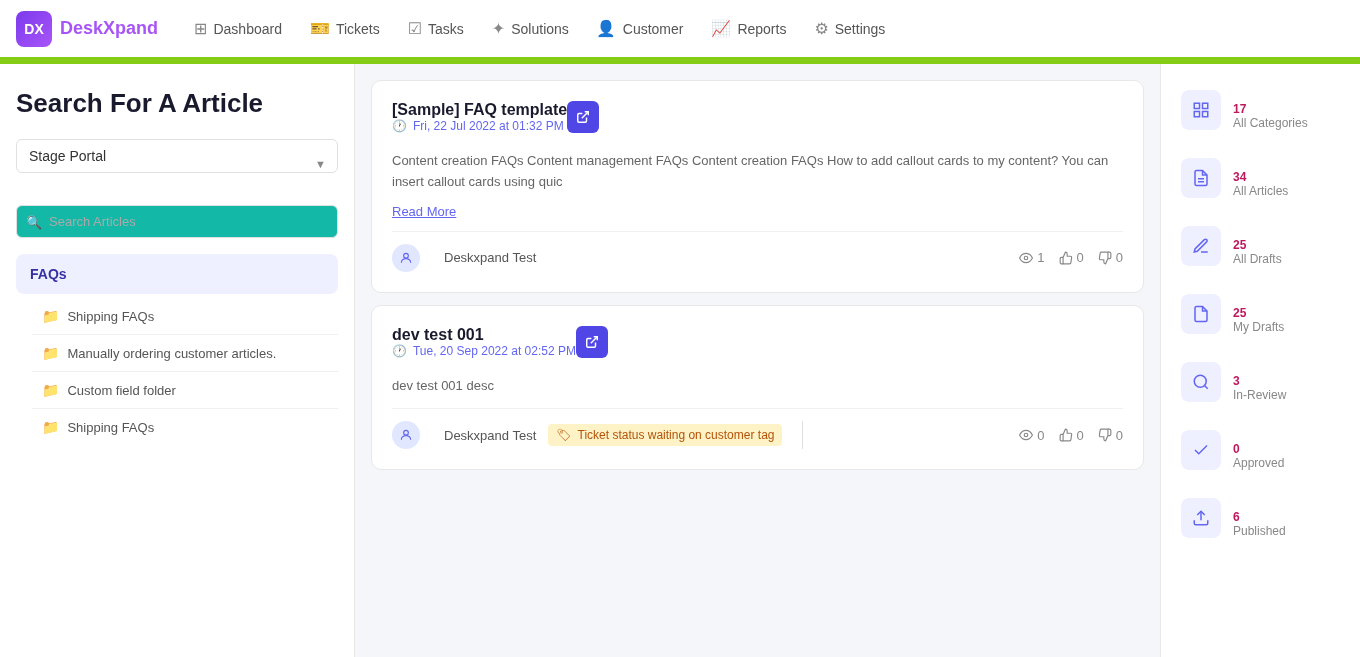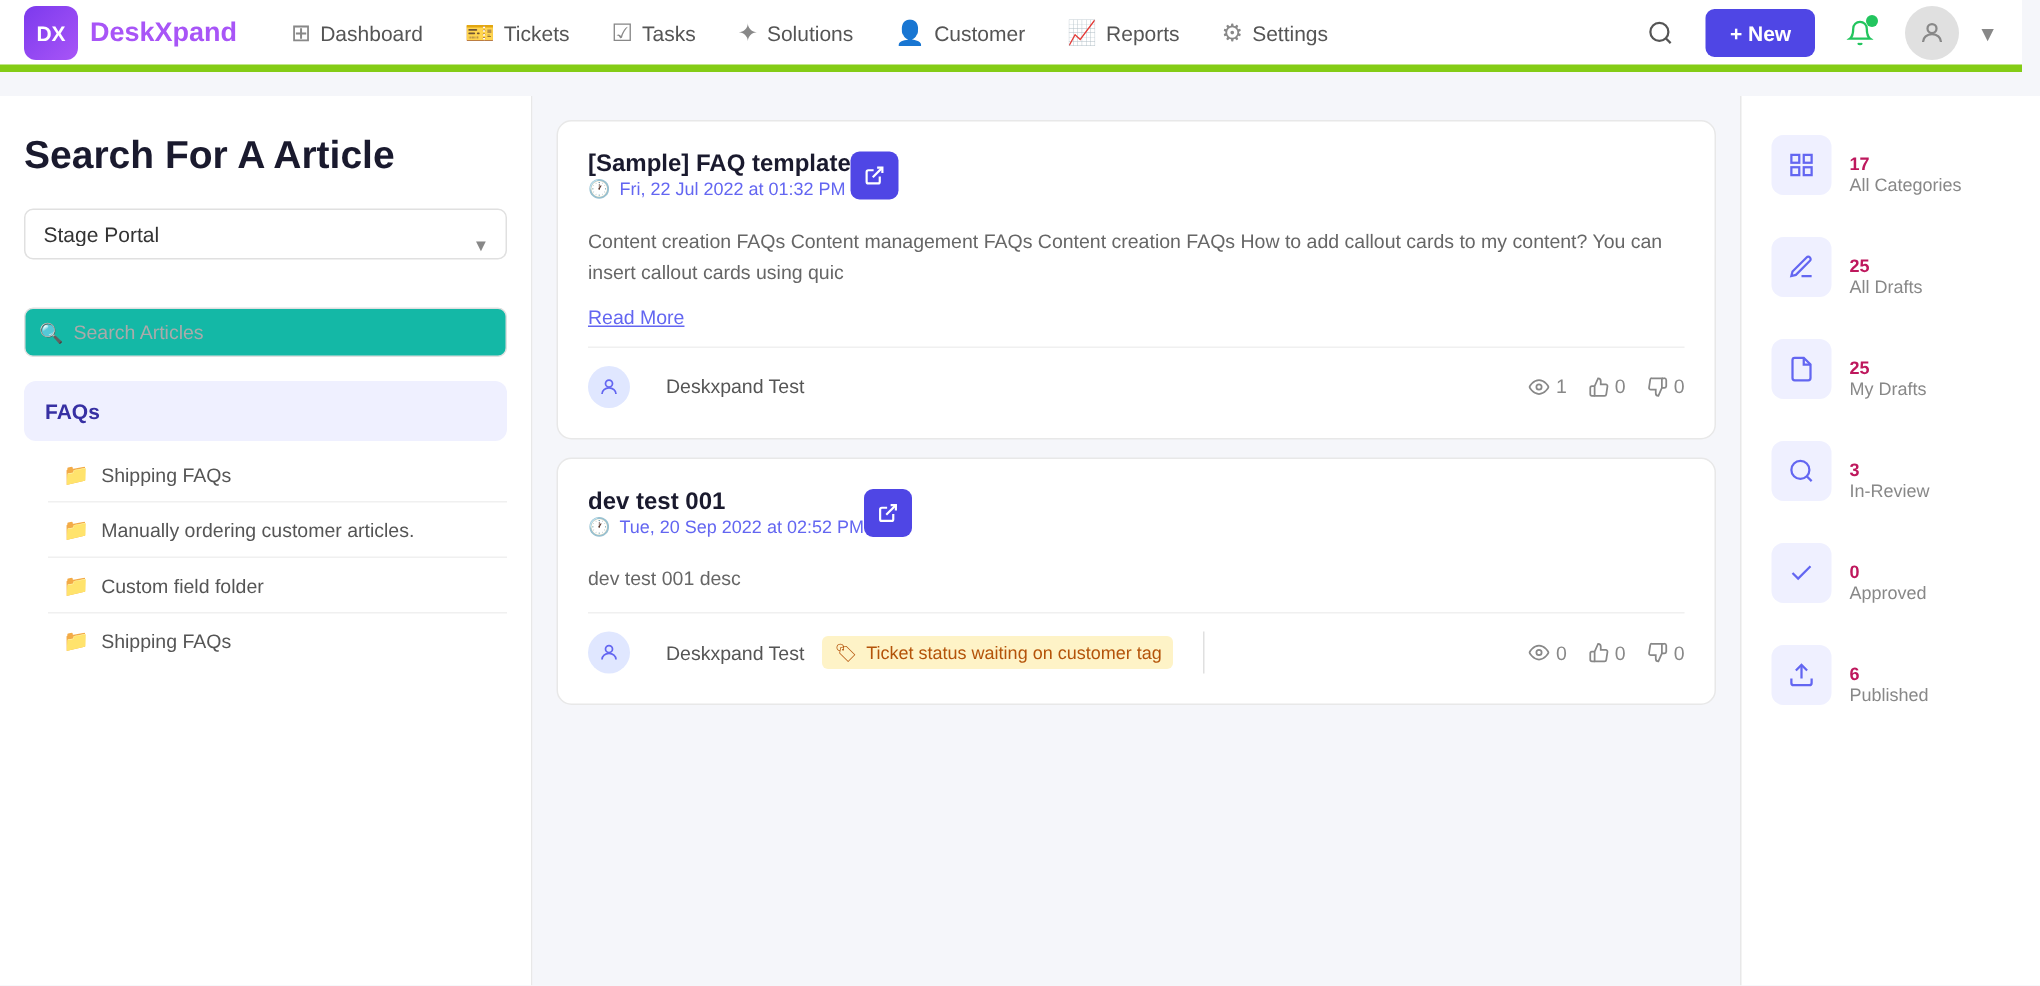"DX" .header { border-bottom: 5px solid #84cc16 -> 7px solid #84cc16; height: 48px -> 64px; right: 12px -> 0 }
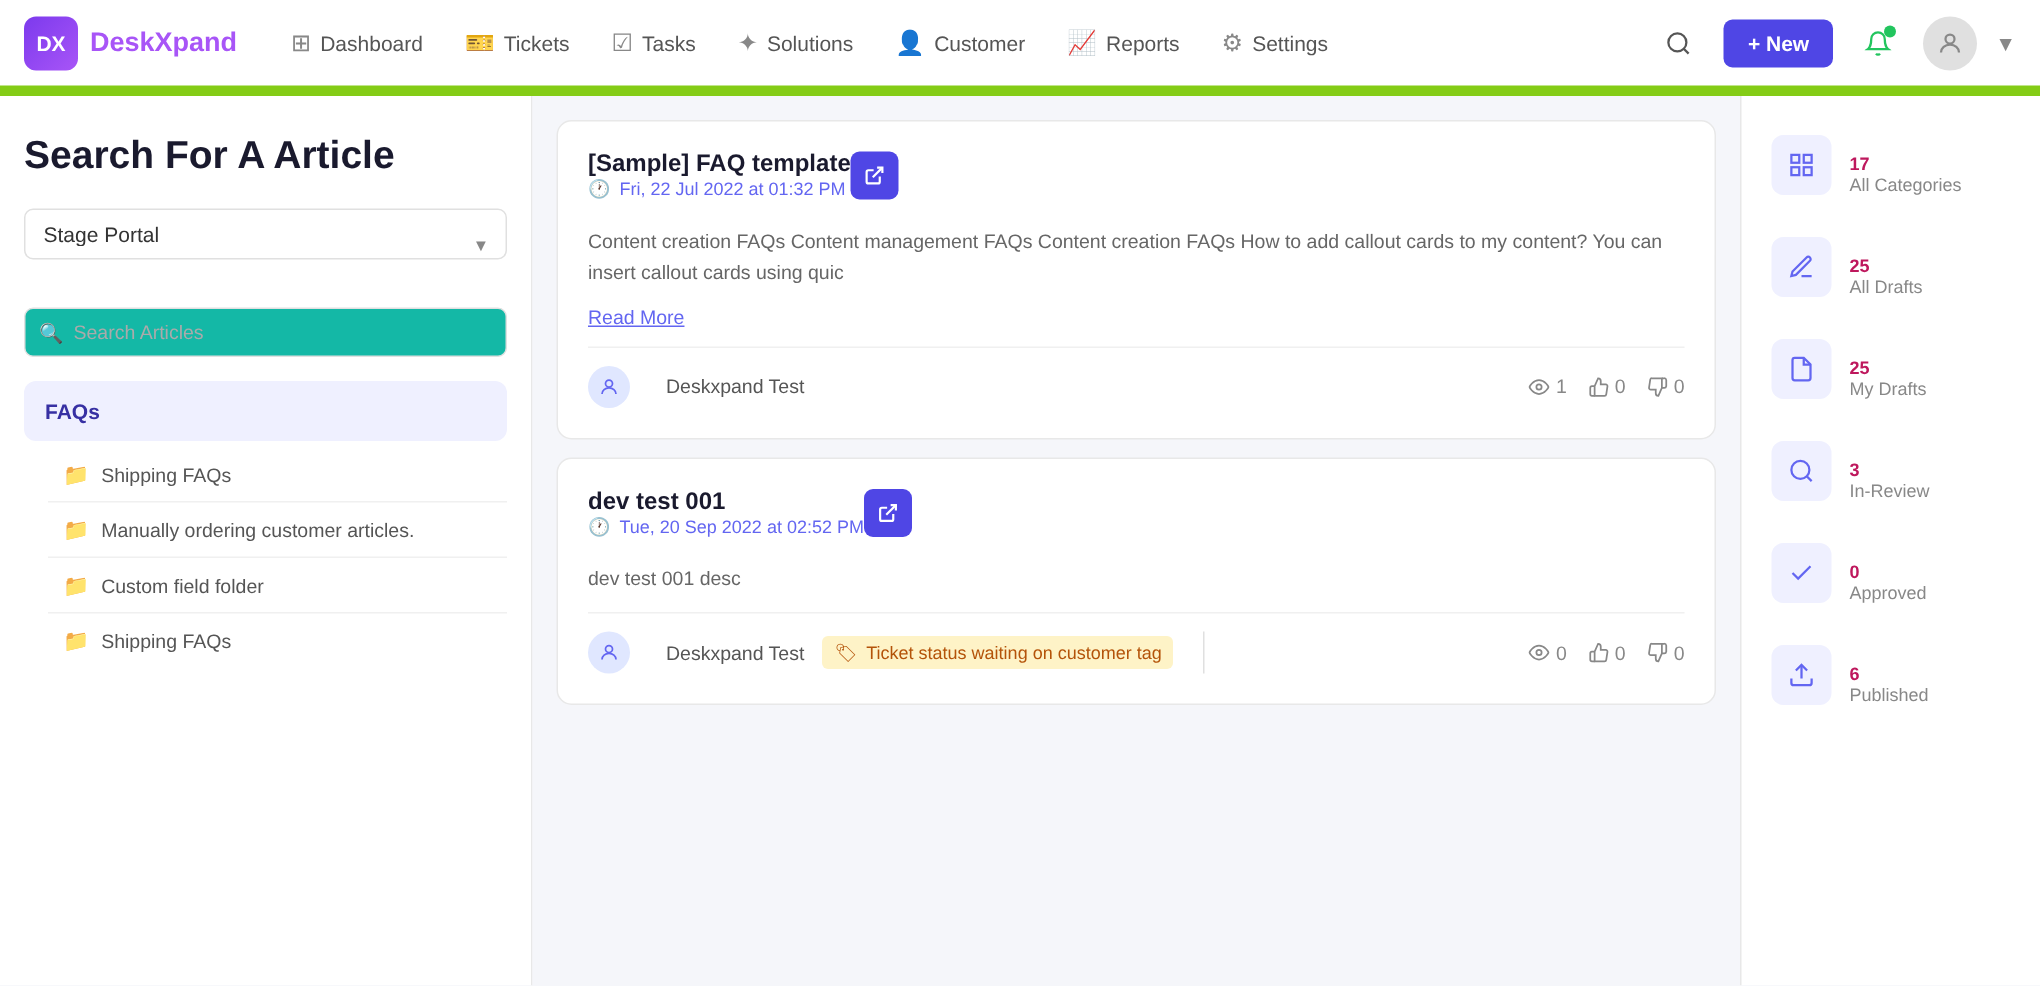"+ New" div.header-right { html: <div> <div> <svg> <circle></circle> <line></line> </svg> </div> <button>+ New</button> <div> <svg> <path></path> <path></path> </svg> <div></div> </div> <div> <svg> <circle></circle> <path></path> </svg> </div> <div>▼</div> </div> -> none }
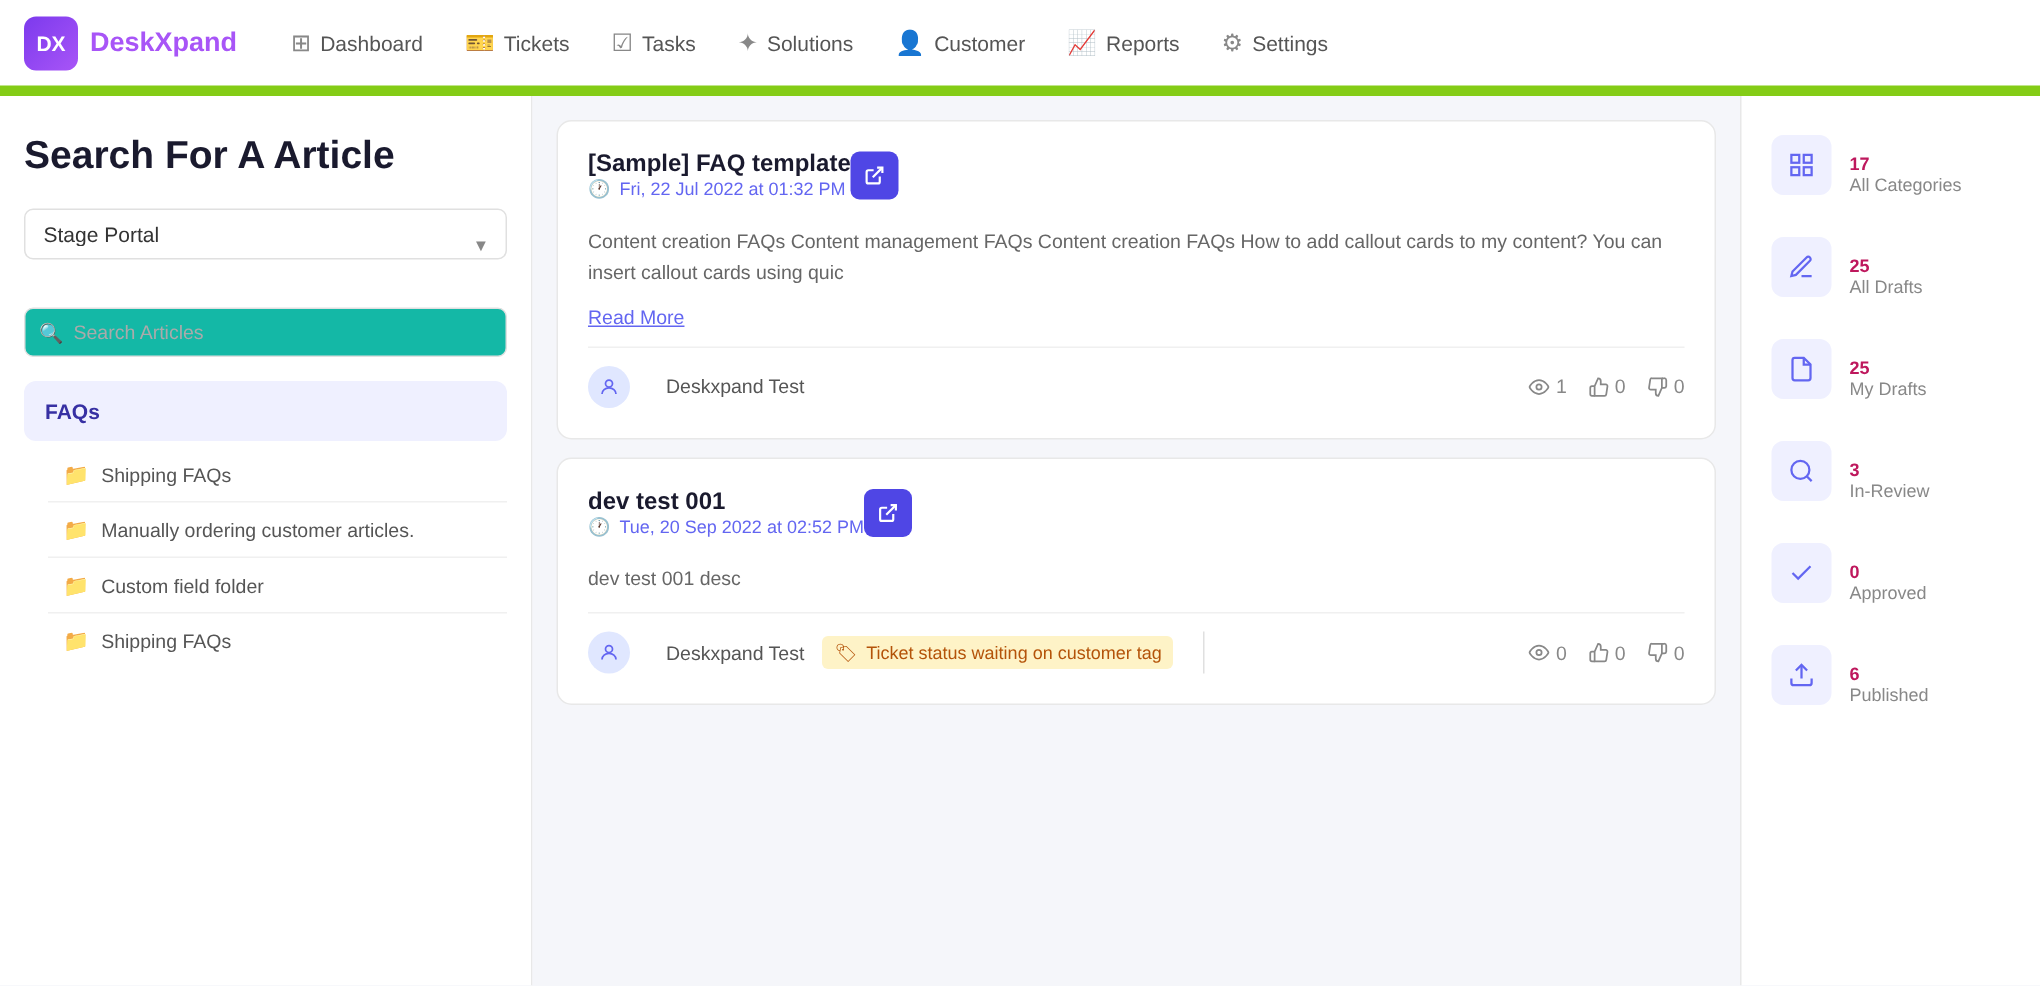"34" div.stats-card { html: none -> <div> <div> <svg> <path></path> <polyline></polyline> <line></line> <line></line> </svg> </div> <div> <span>34</span> <span>All Articles</span> </div> </div> }
